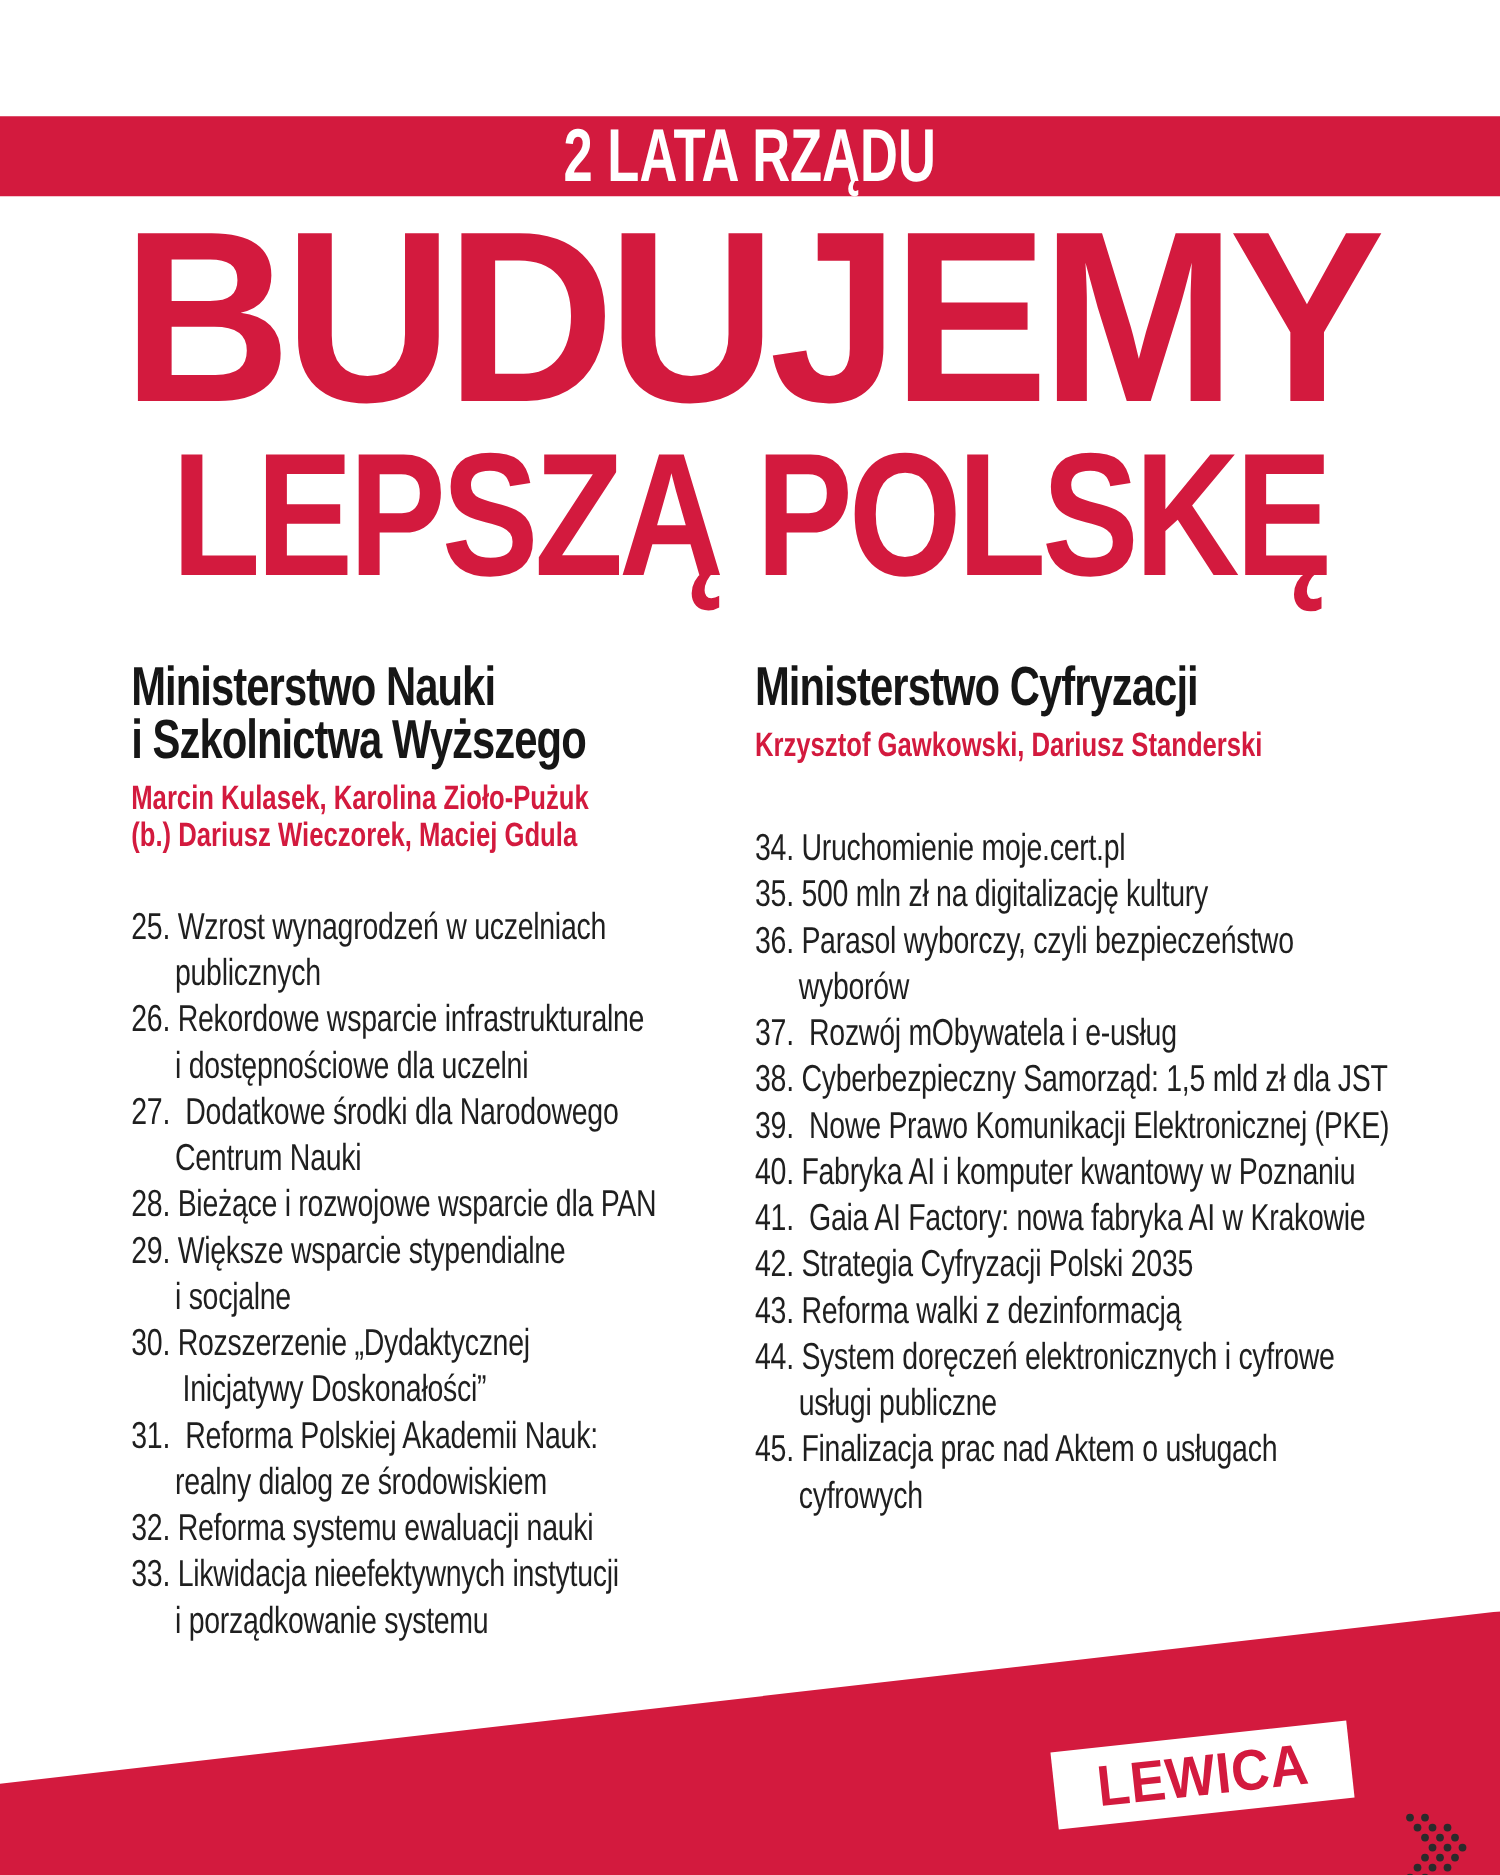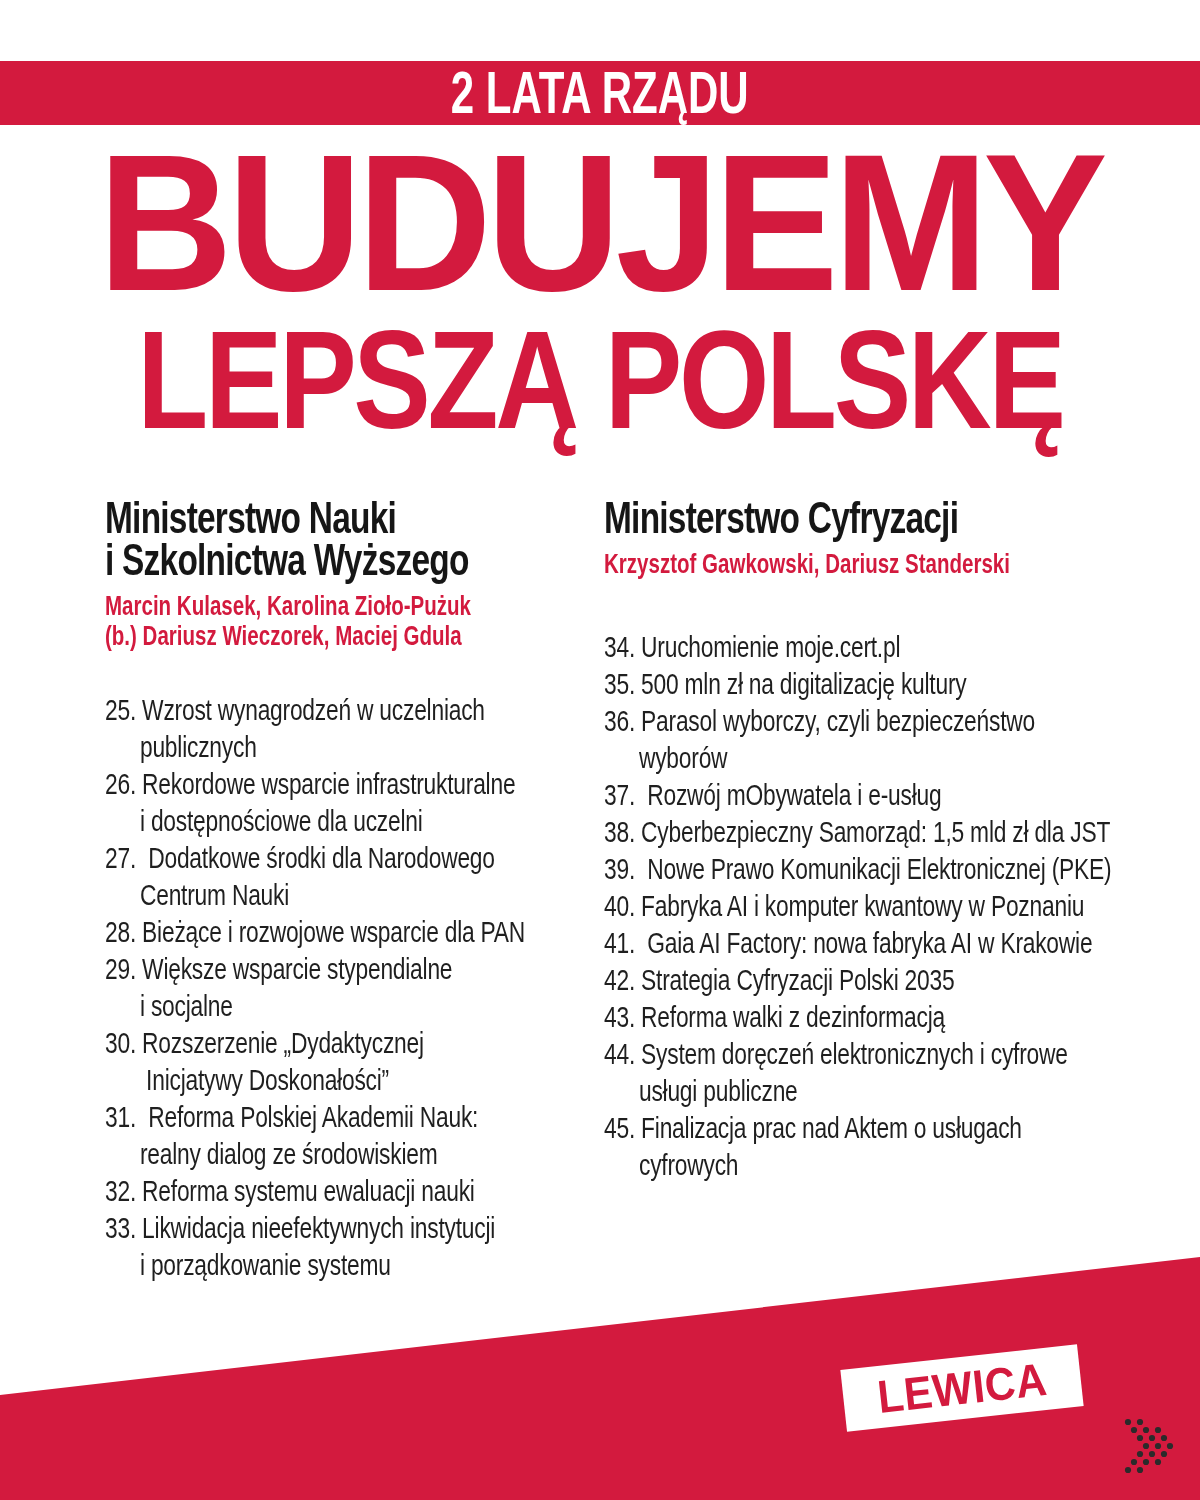"2 LATA RZĄDU" .poster { margin-top: none -> 32px }
